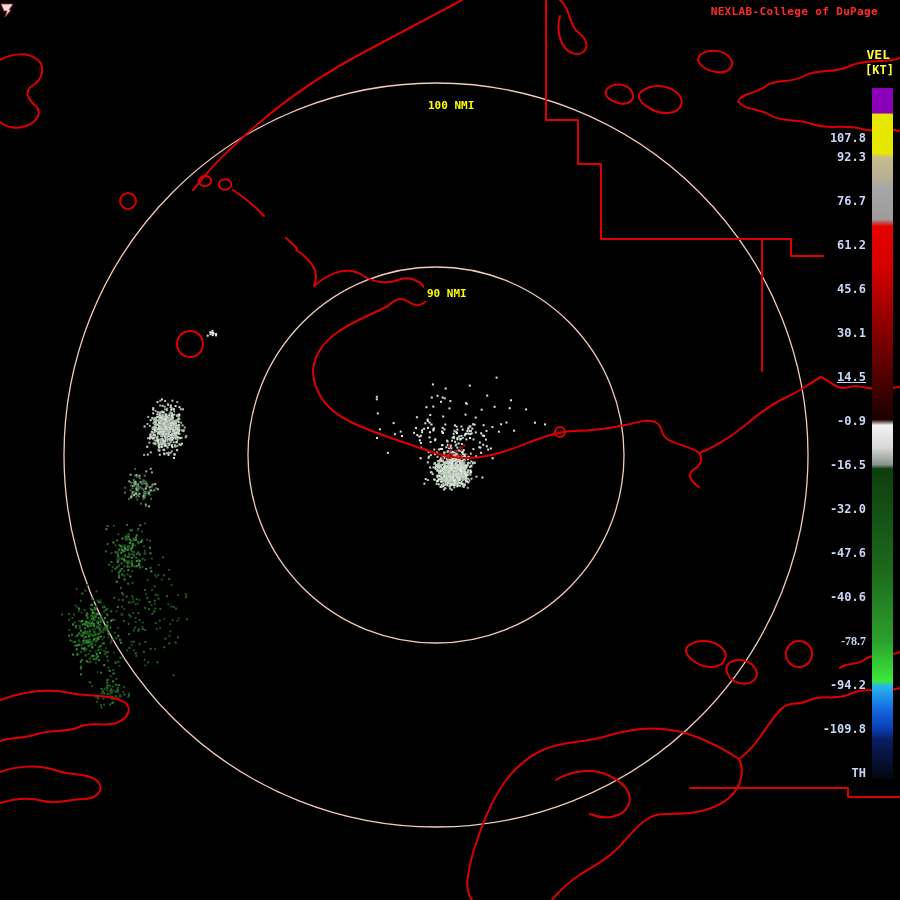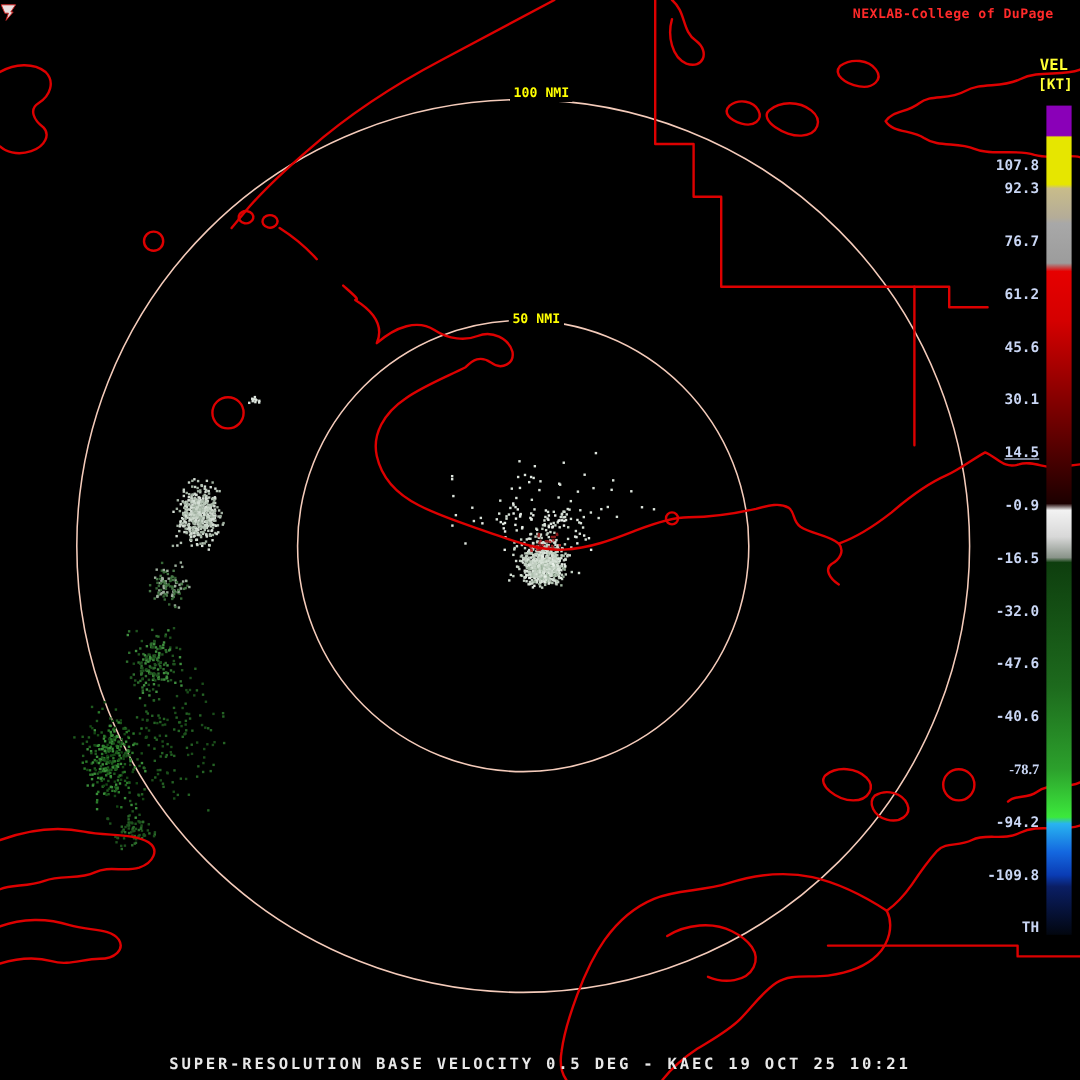"100 NMI" .ring-label { margin-top: none -> 28px }
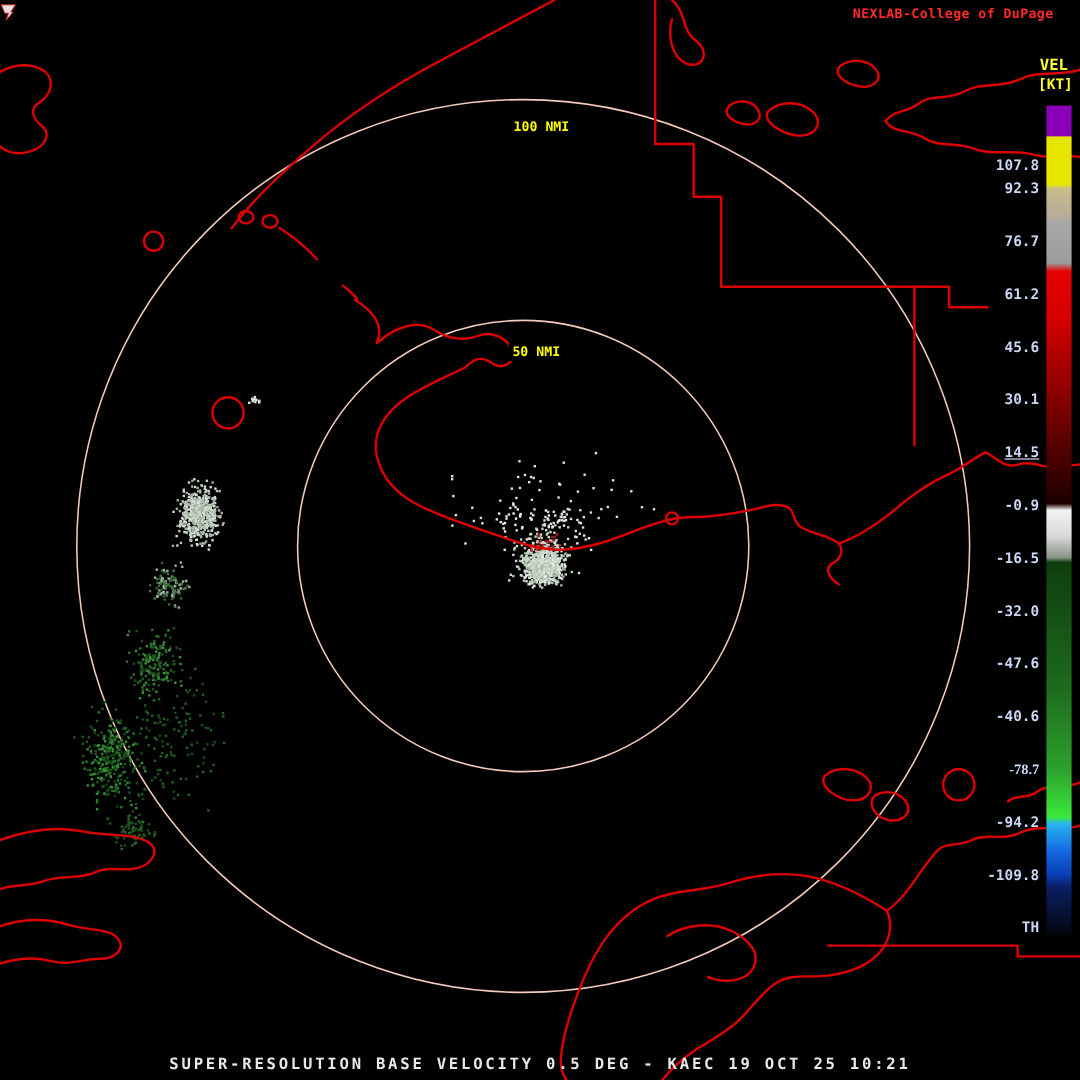"50 NMI" div.ring-label { text: 50 -> 90 }
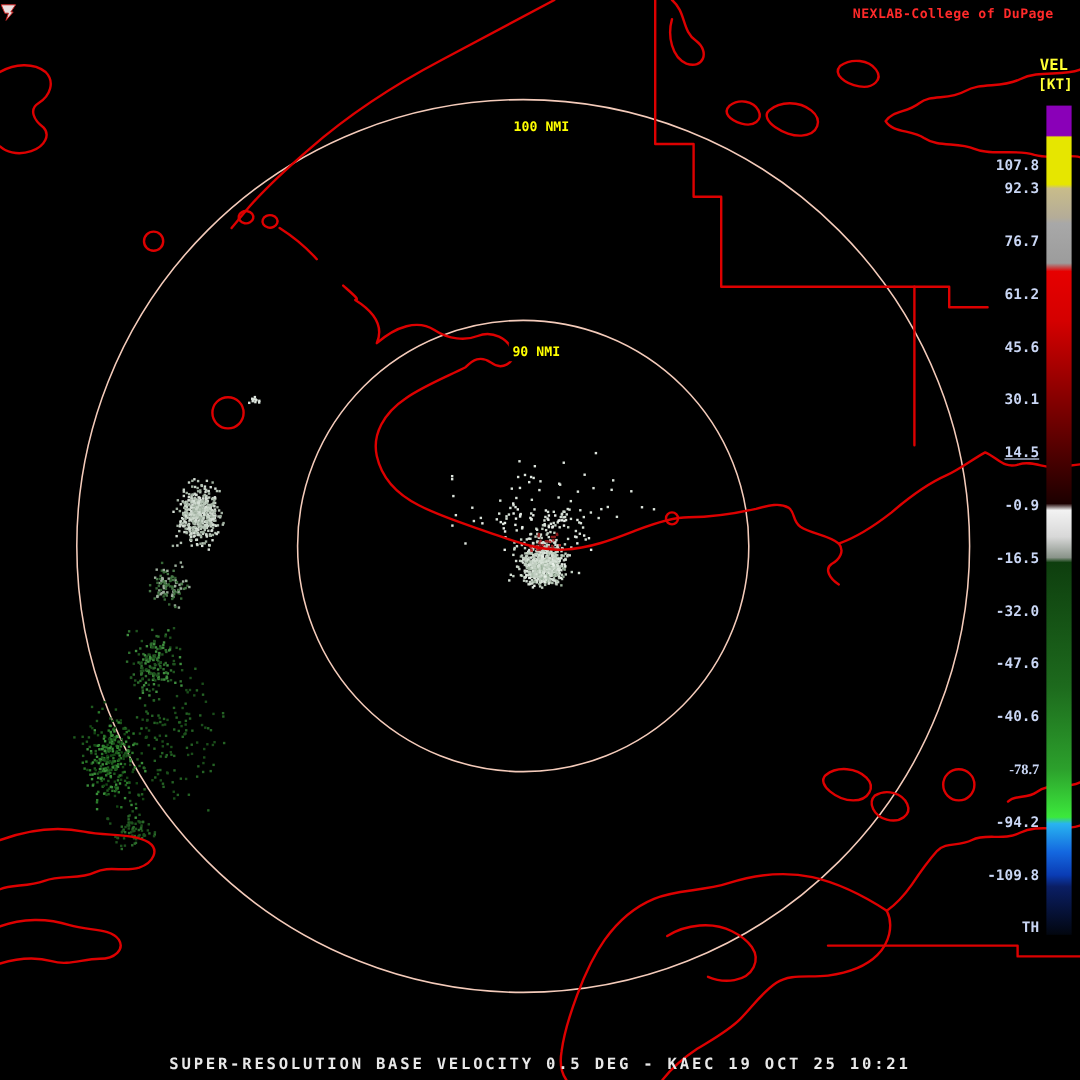"SUPER-RESOLUTION BASE VELOCITY 0.5 DEG" div { html: <div>SUPER-RESOLUTION BASE VELOCITY 0.5 DEG - KAEC 19 OCT 25 10:21</div> -> none }
